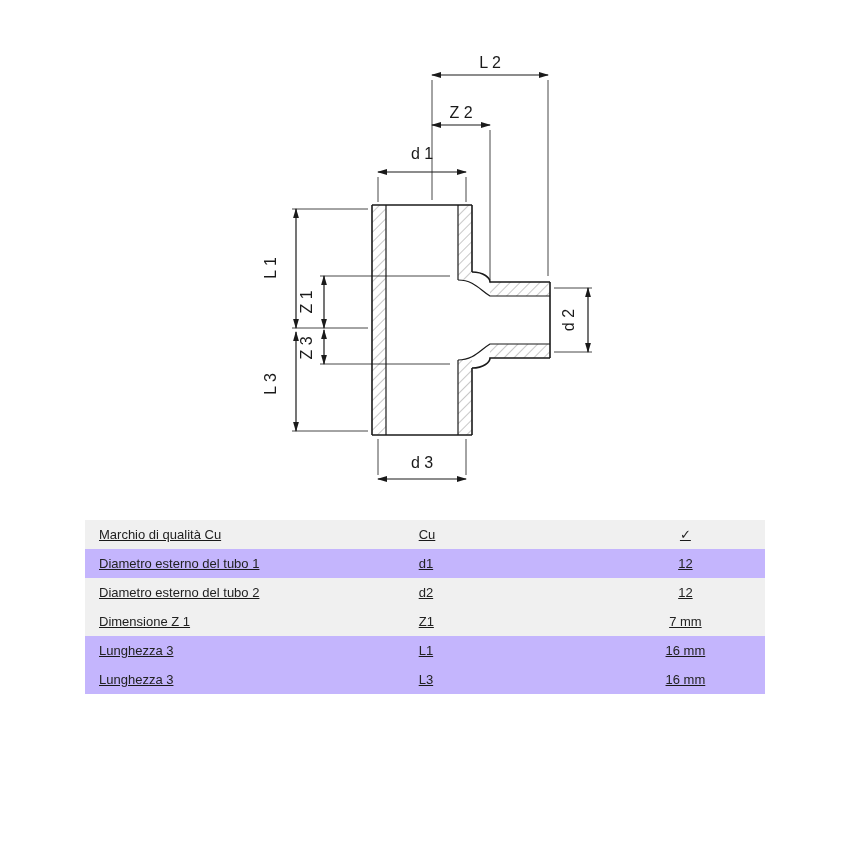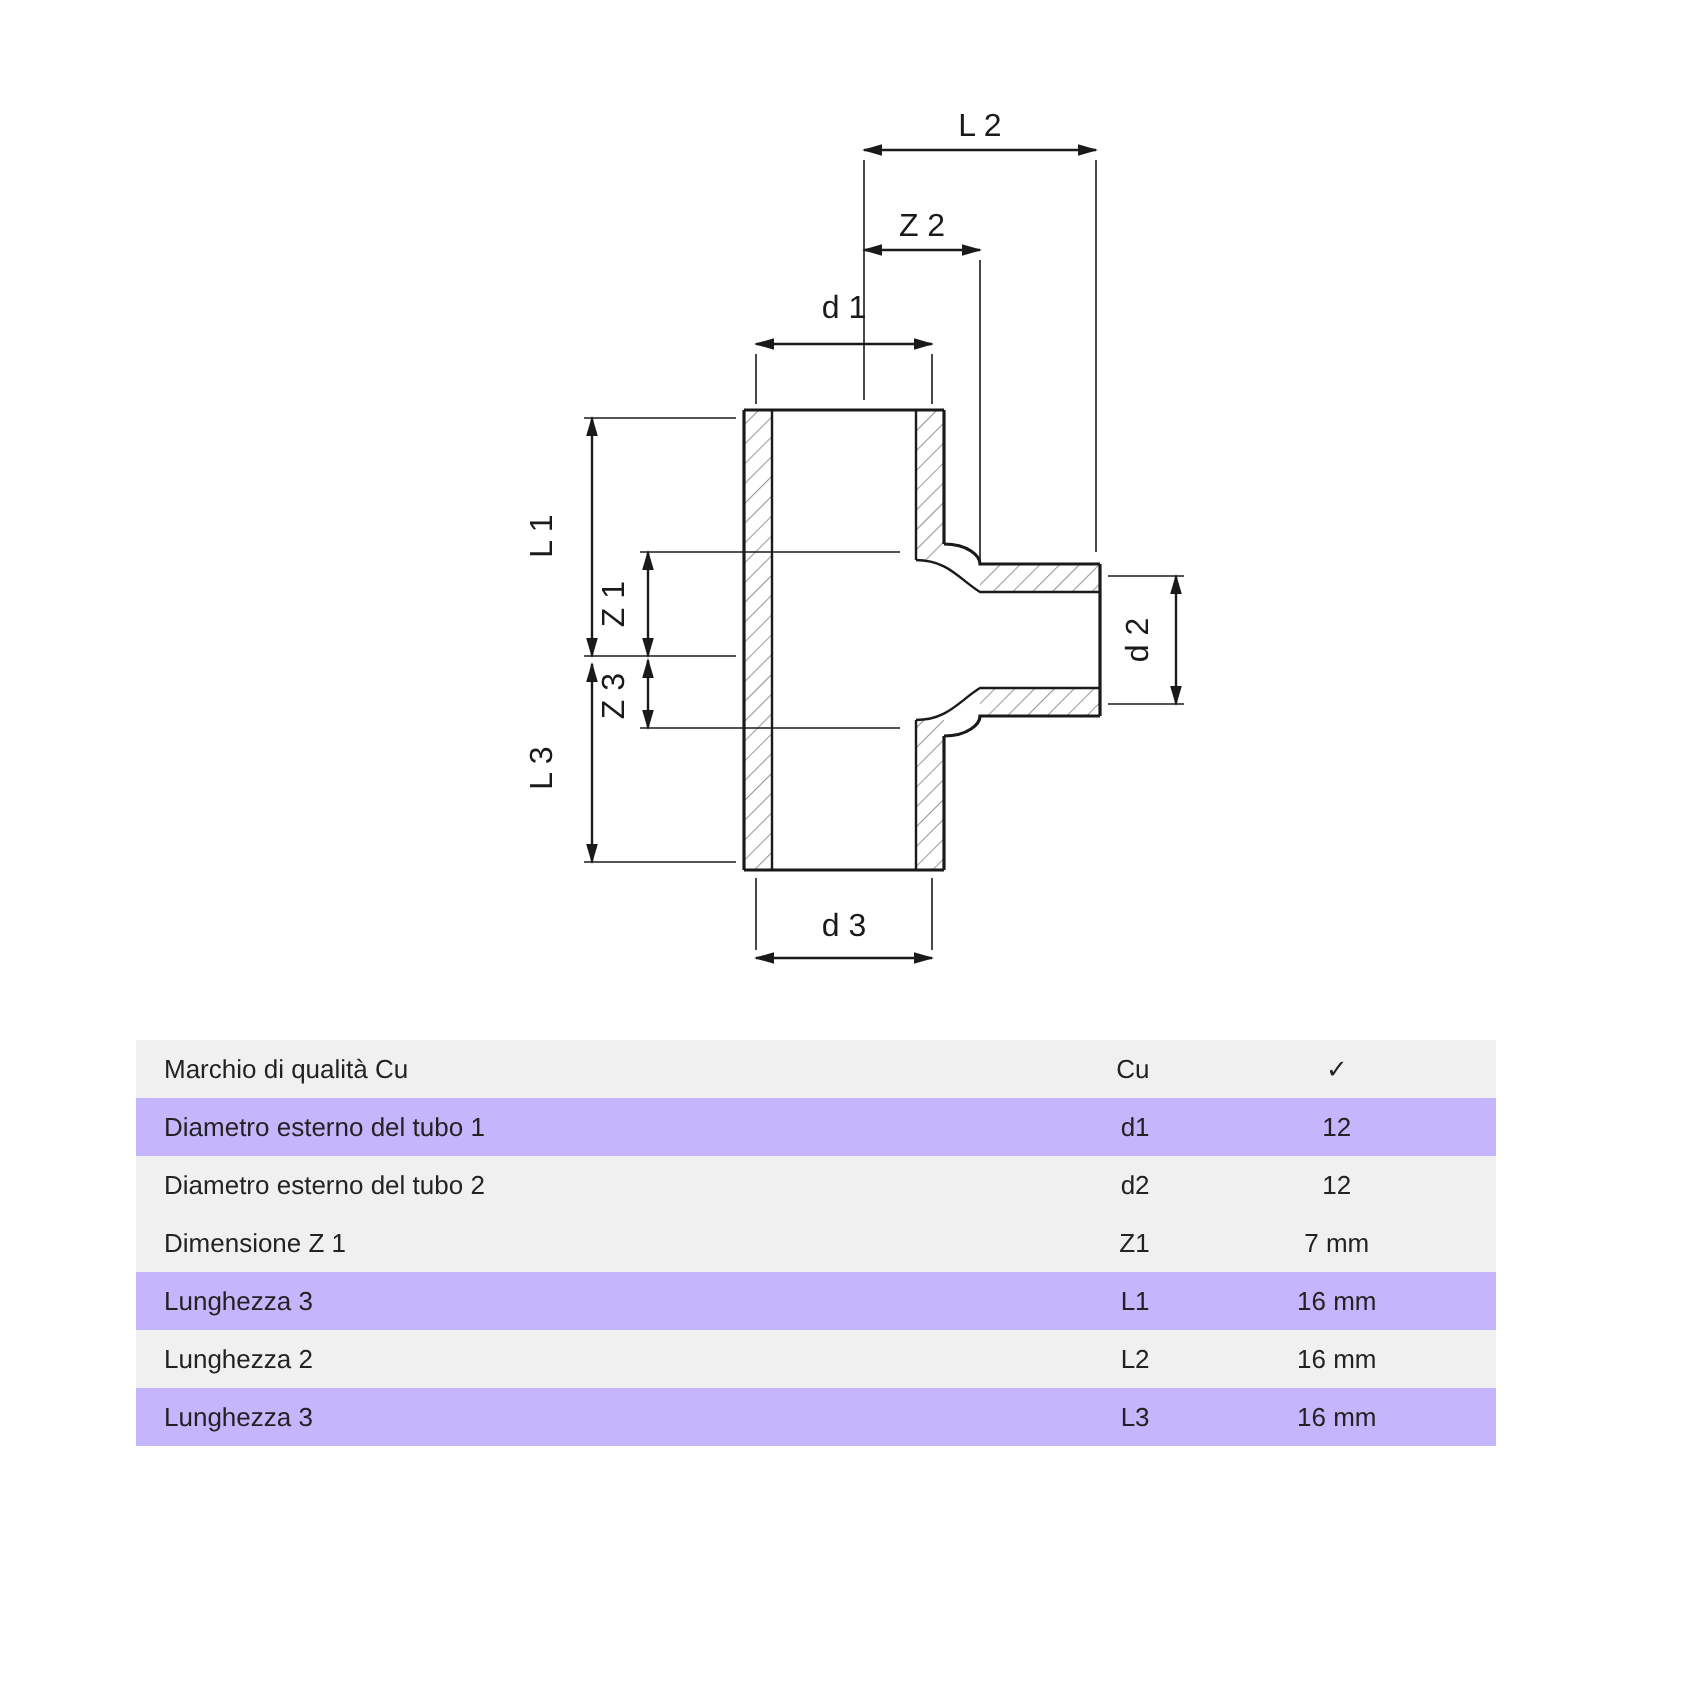"Marchio di qualità Cu" #spec-table { left: 68px -> 85px; text-decoration: none -> underline }
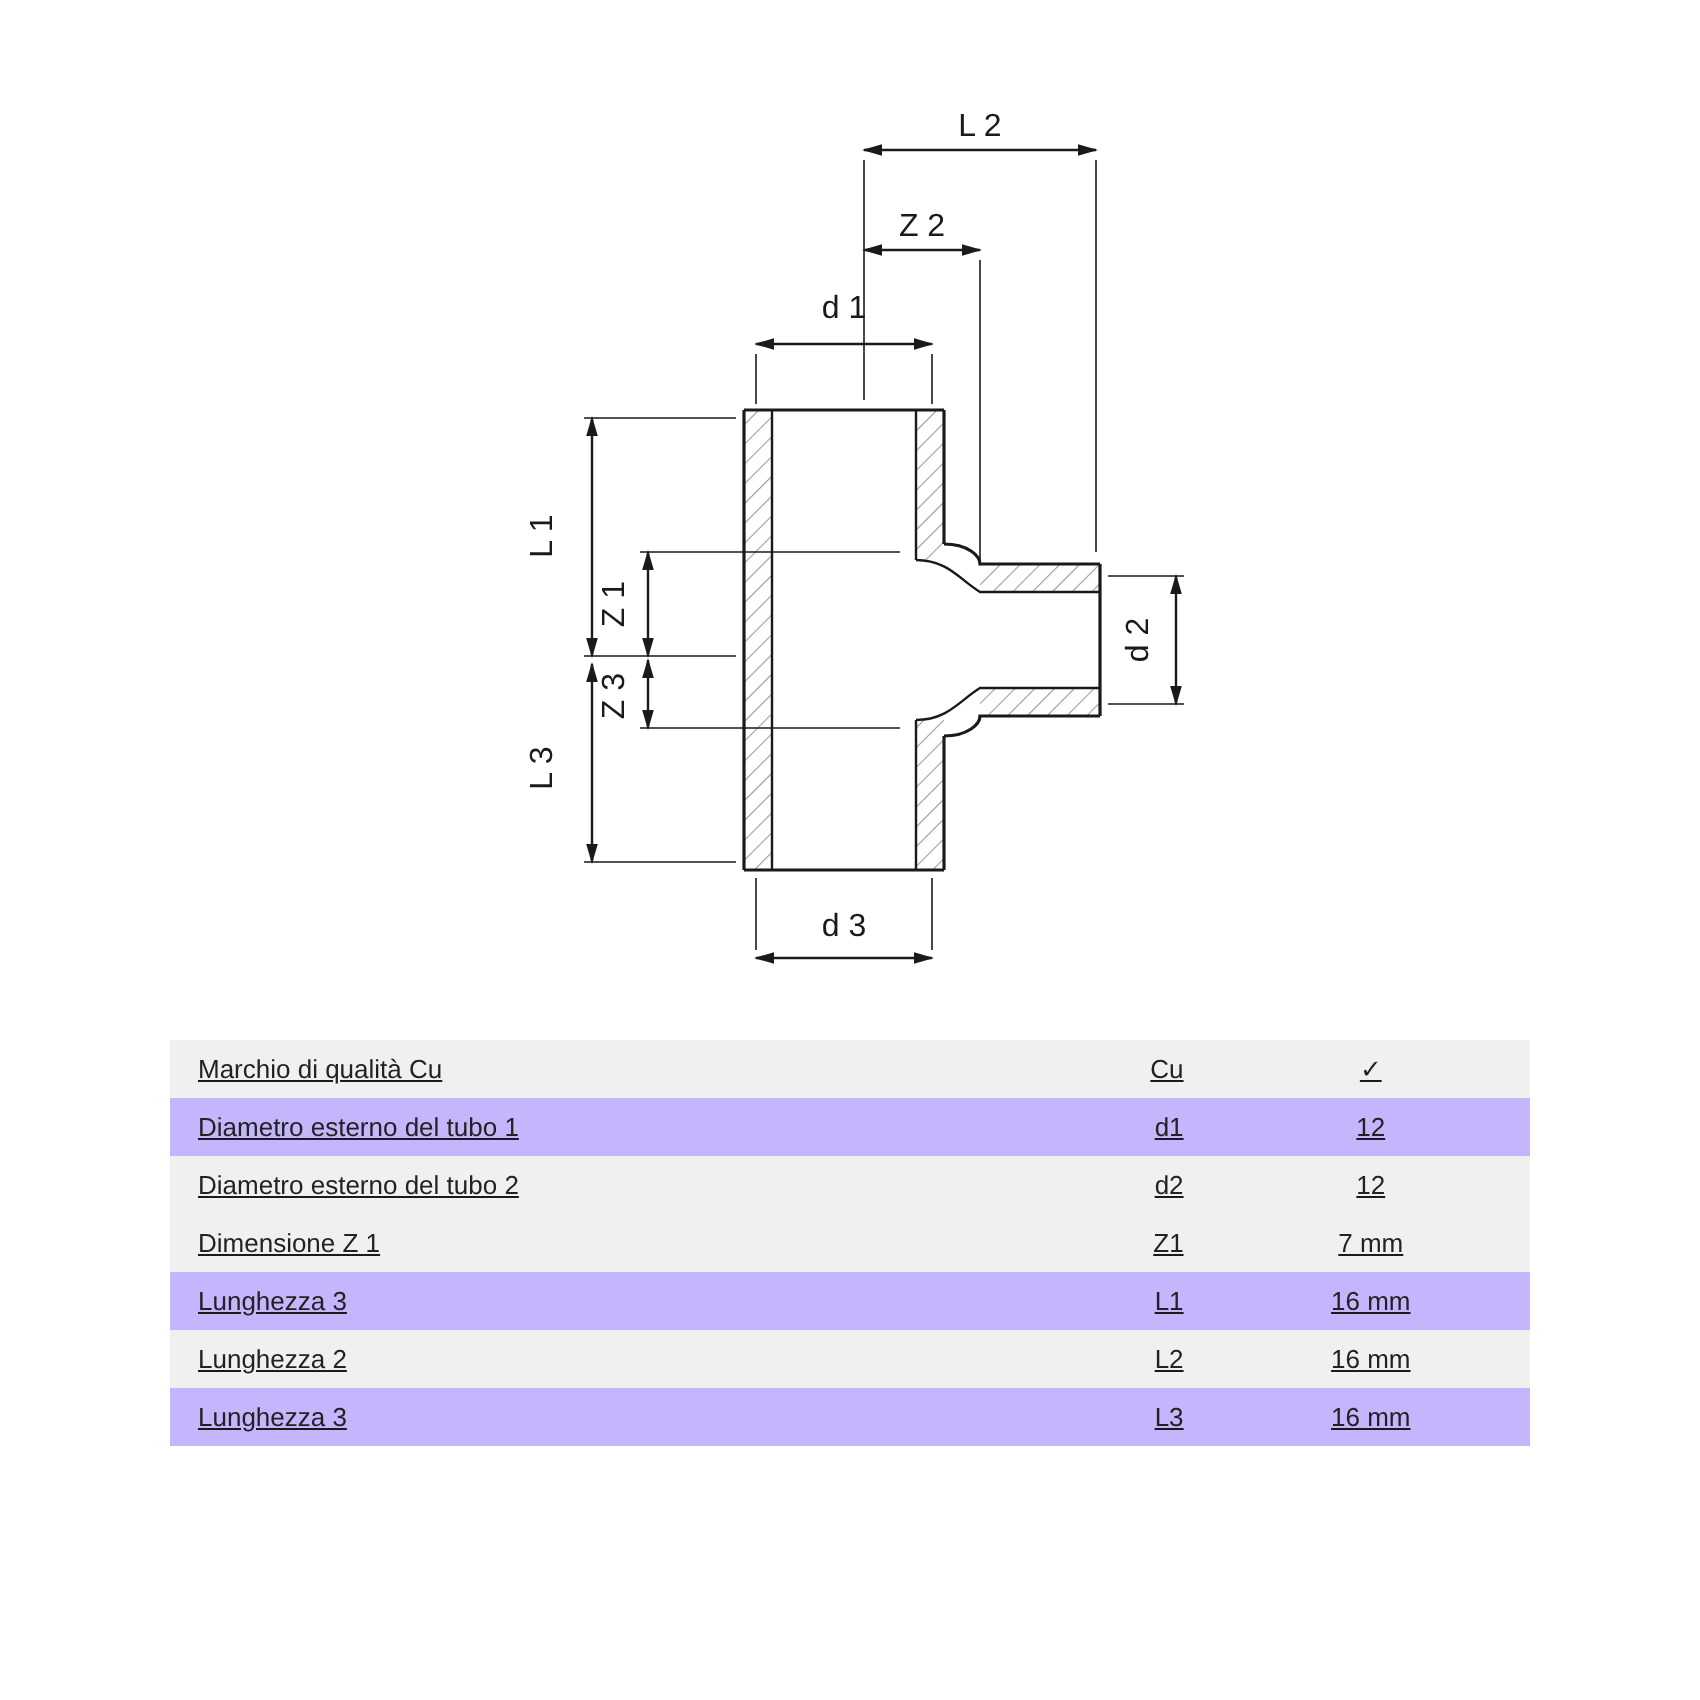"Cu" #spec-table td.col-symbol { text-align: right -> left }
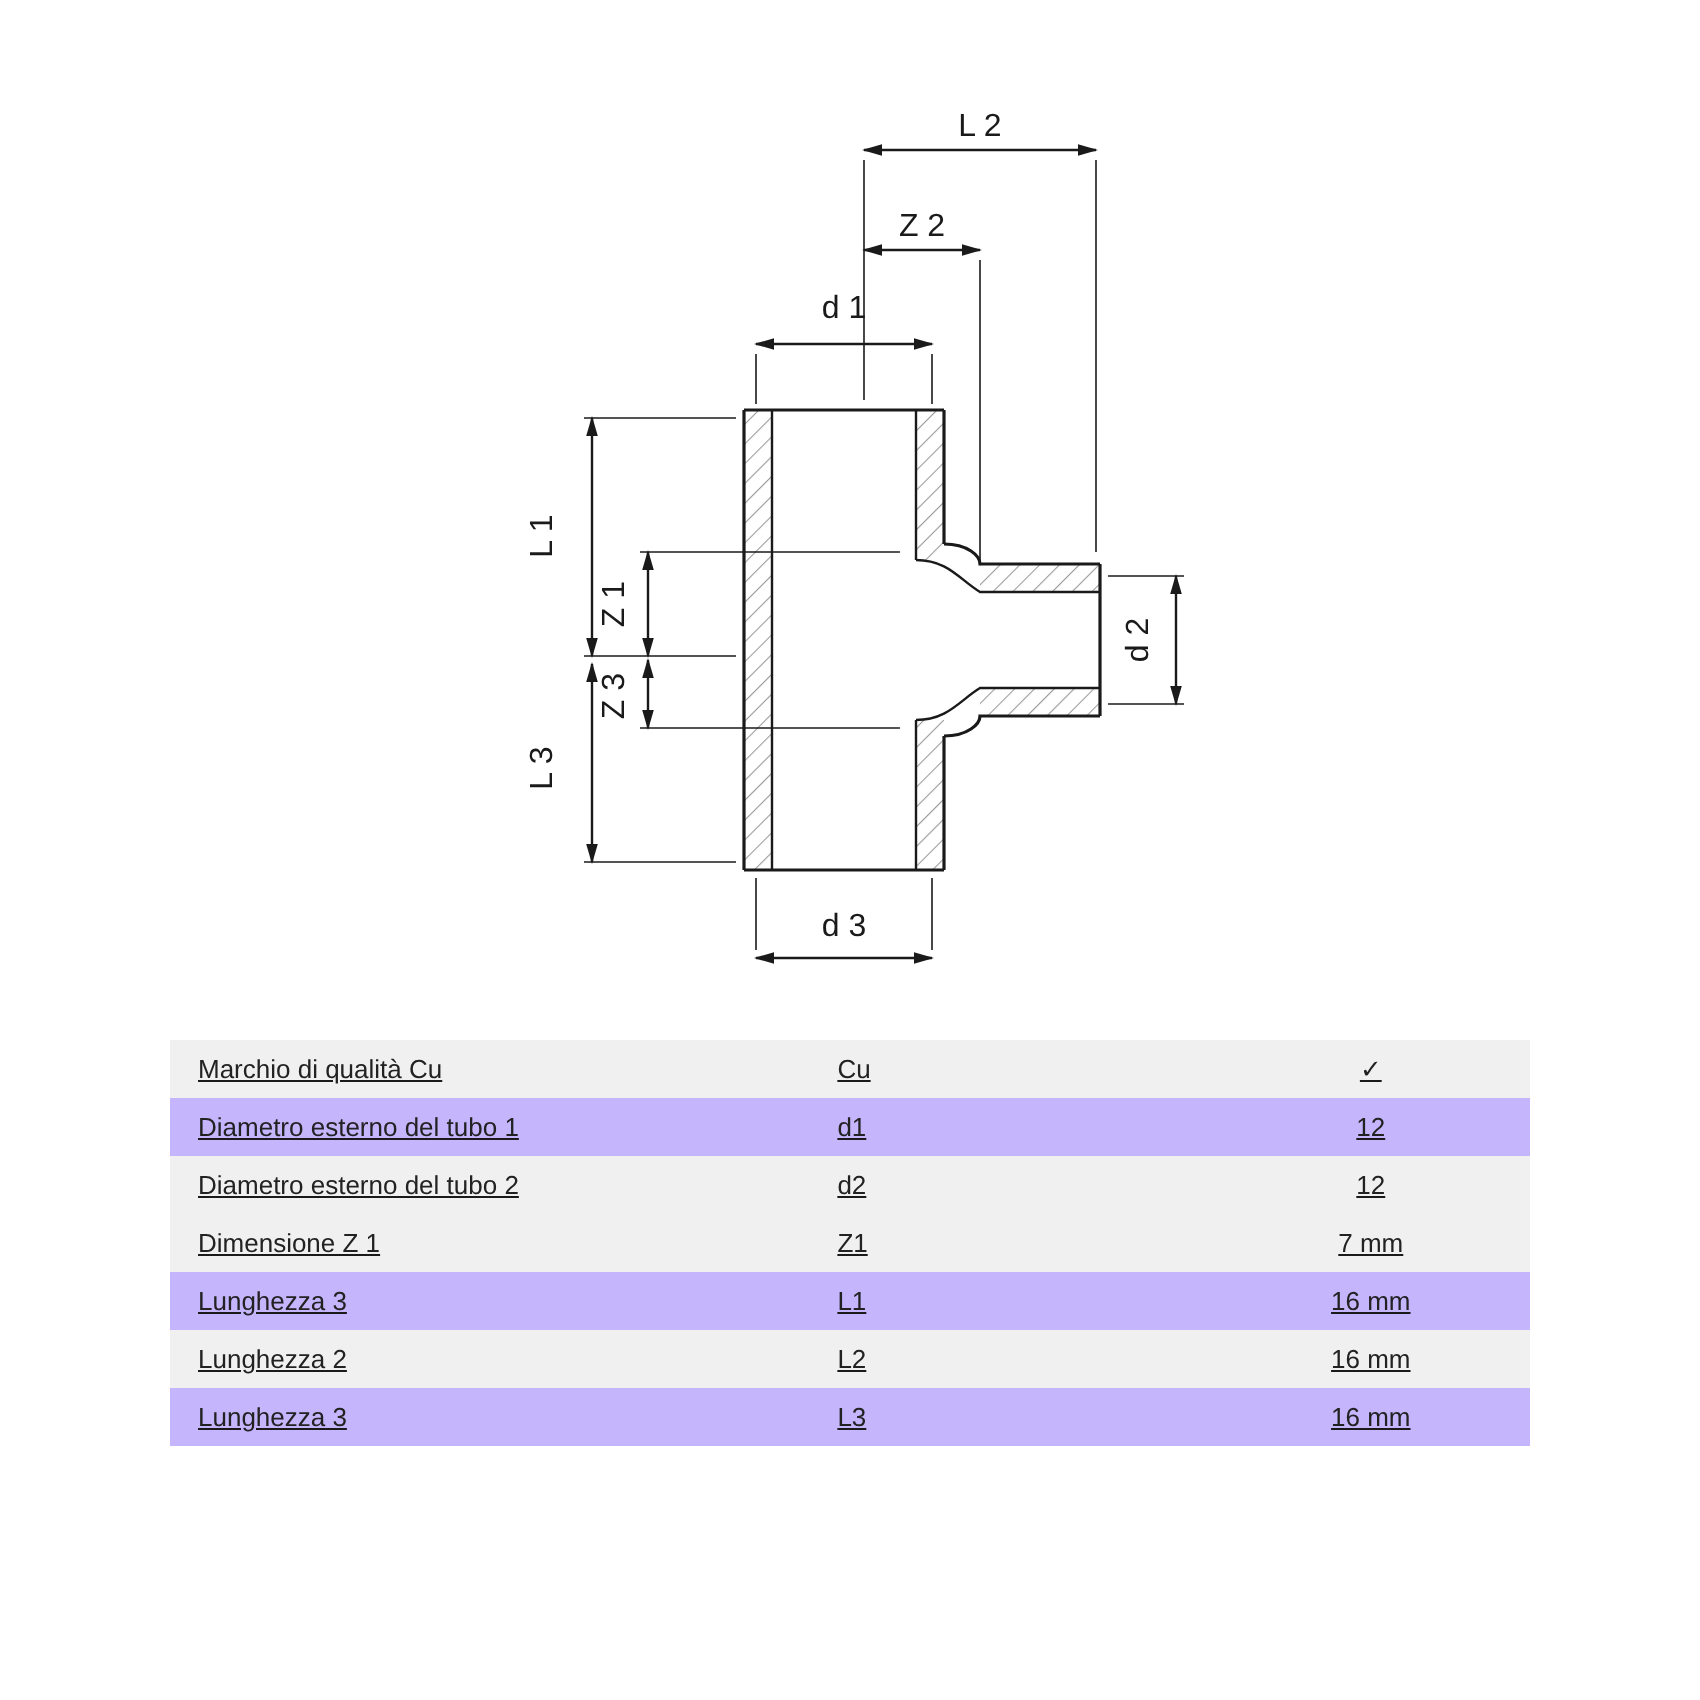"Lunghezza 2" tr.odd { html: <tr> <td>Lunghezza 2</td> <td>L2</td> <td>16 mm</td> </tr> -> none }
